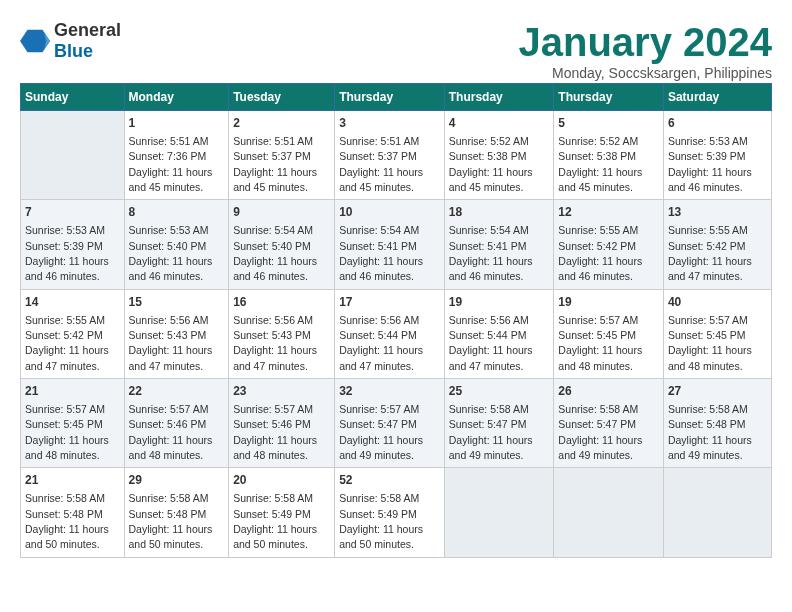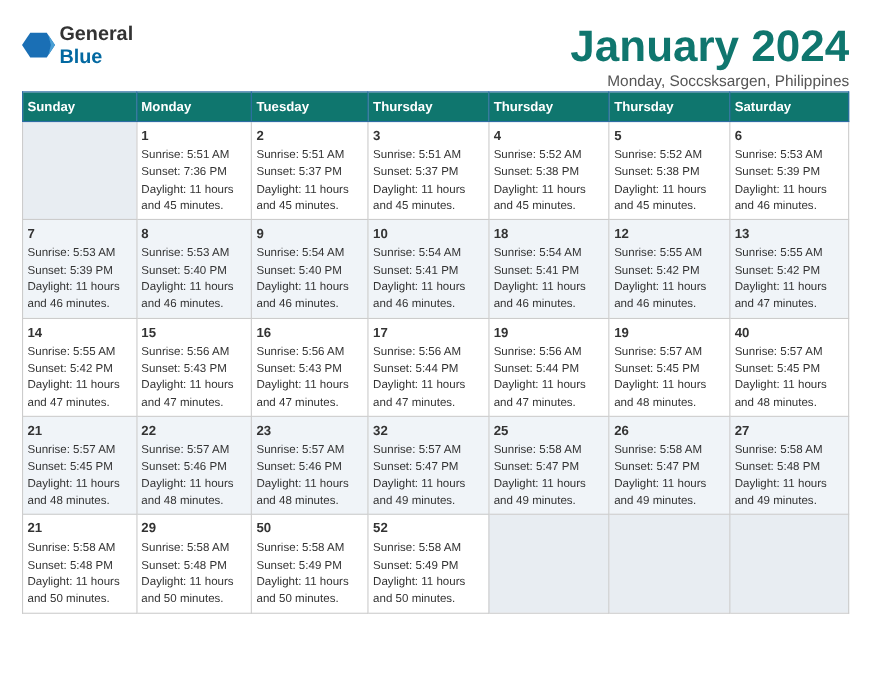"50" span.day-num { text: 50 -> 20 }
